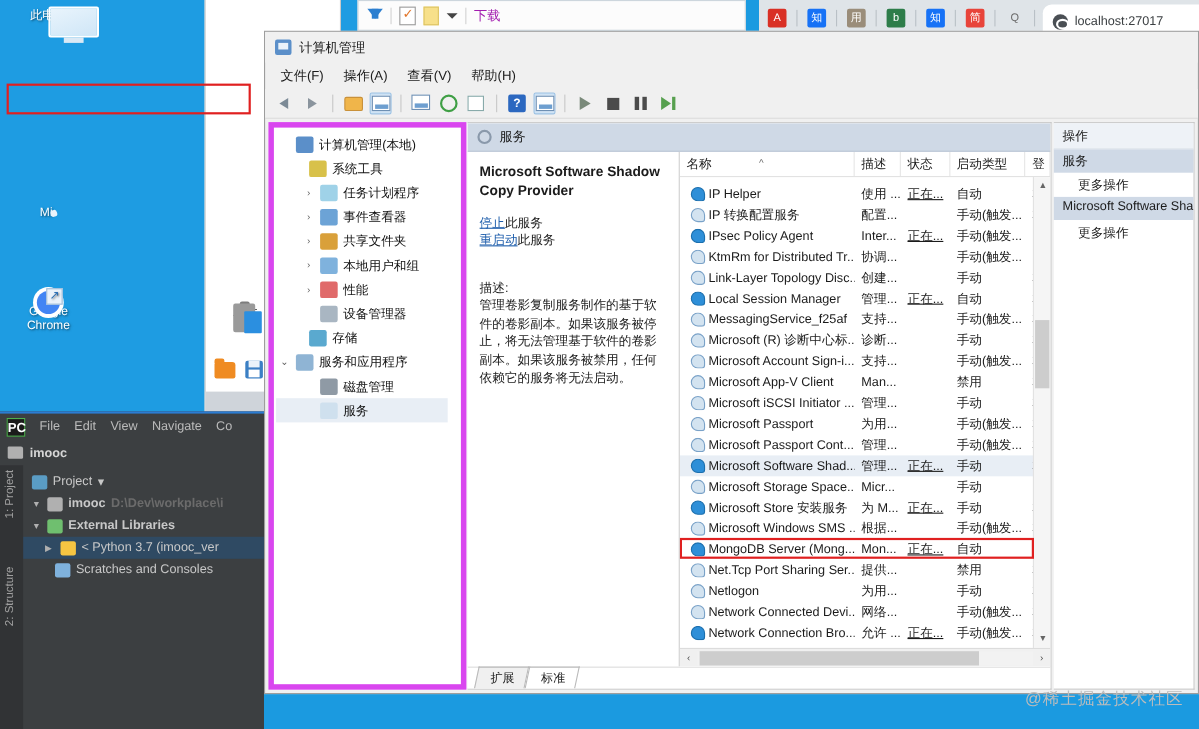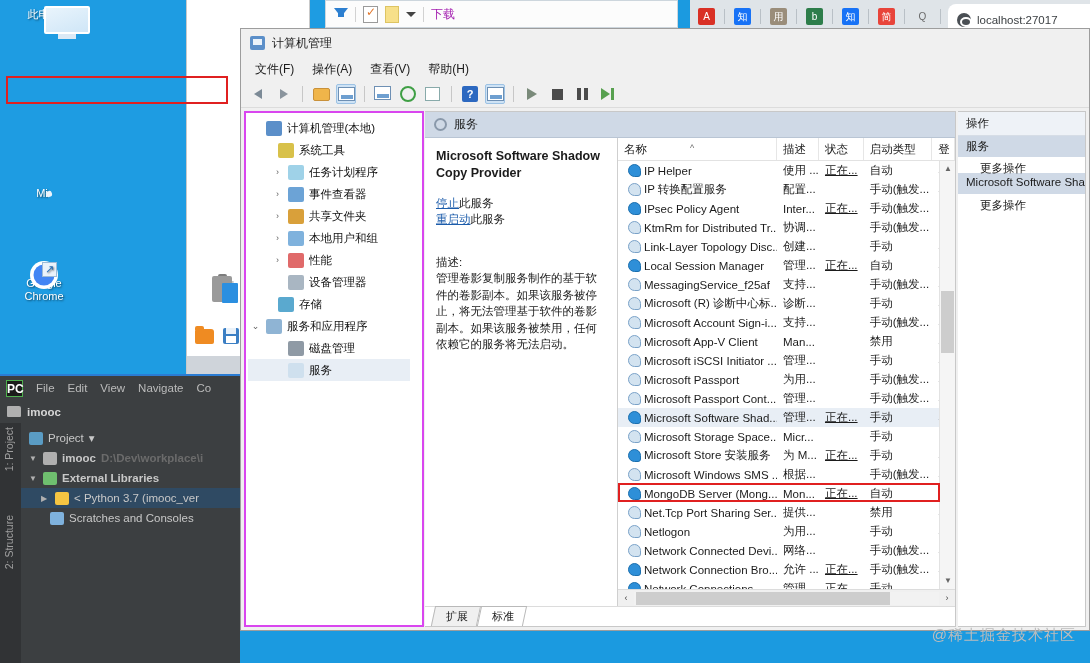"计算机管理(本地)" .tree-pane { border: 2px solid #d946ef -> 5px solid #d946ef }
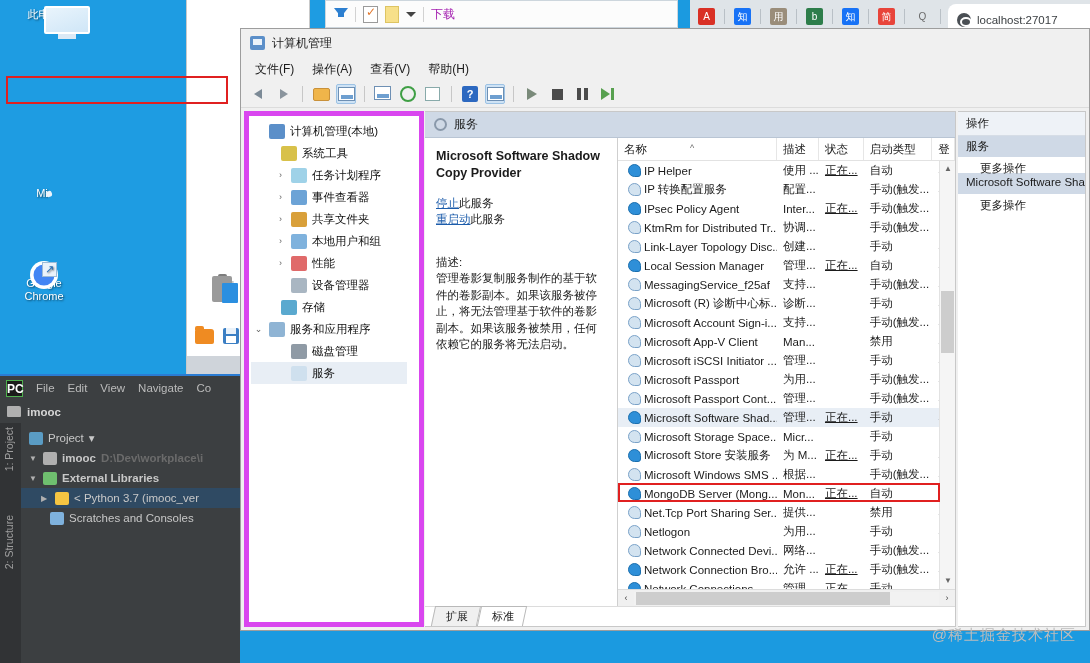"名称" .list-pane { gap: none -> 6px }
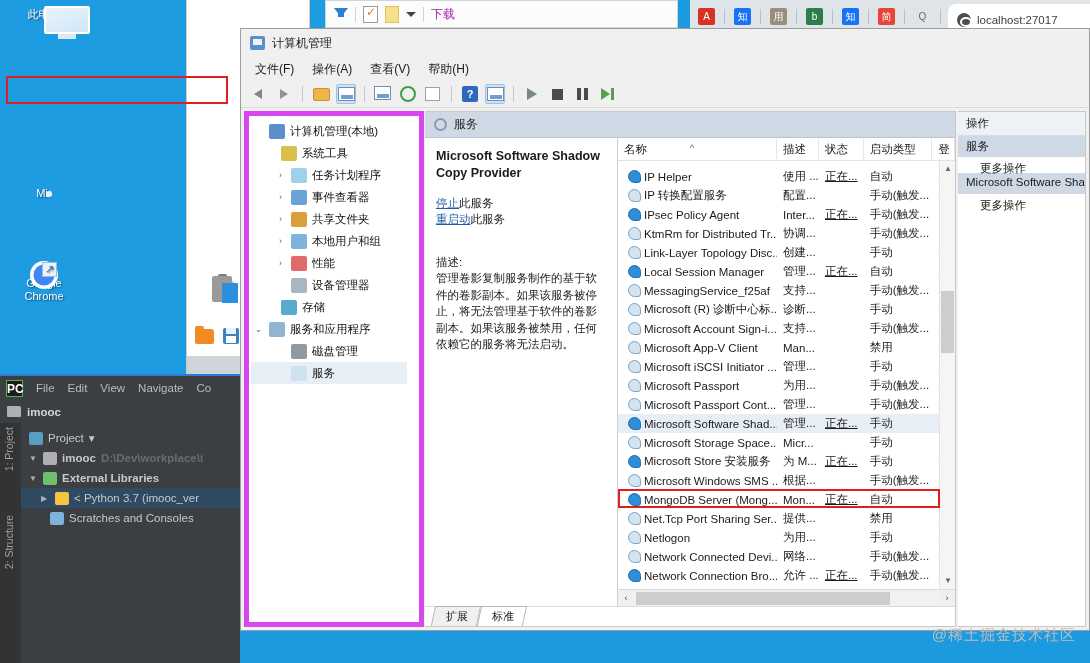"更多操作" .act-item { height: 16px -> 22px }
